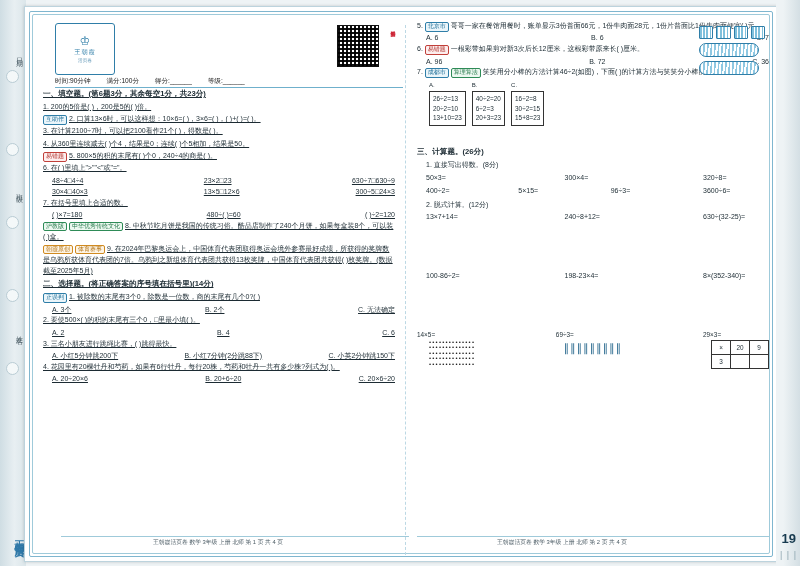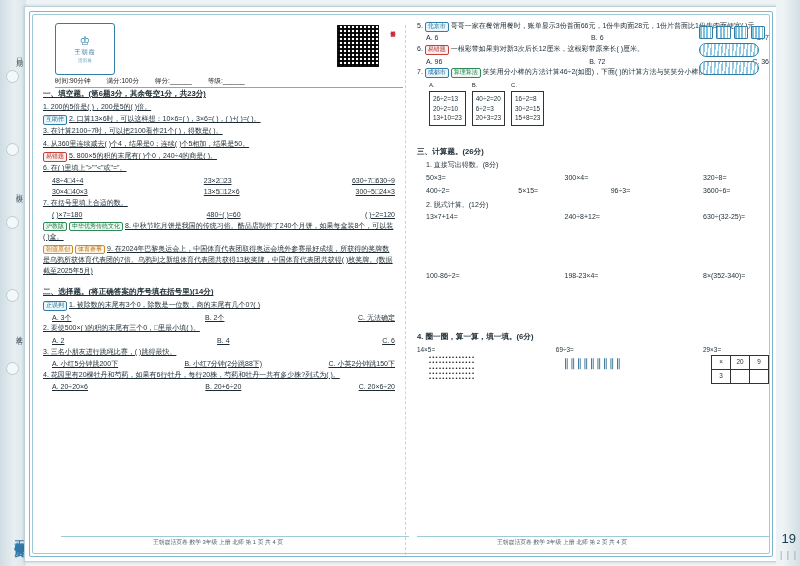"二、选择题。(将正确答案的序号填在括号里)(14分)" div.sec-title { margin-top: 10px -> 2px }
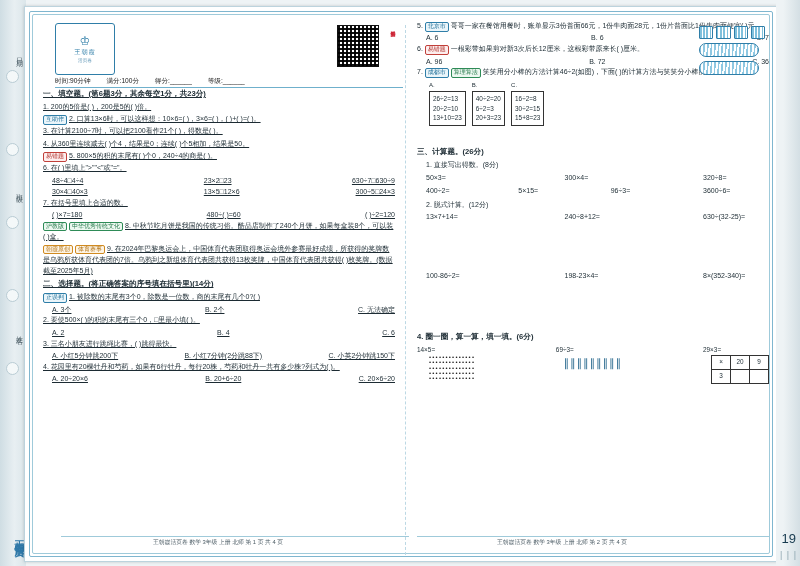"4. 圈一圈，算一算，填一填。(6分)" div.sec-title { html: <div>4. 圈一圈，算一算，填一填。(6分)</div> -> none }
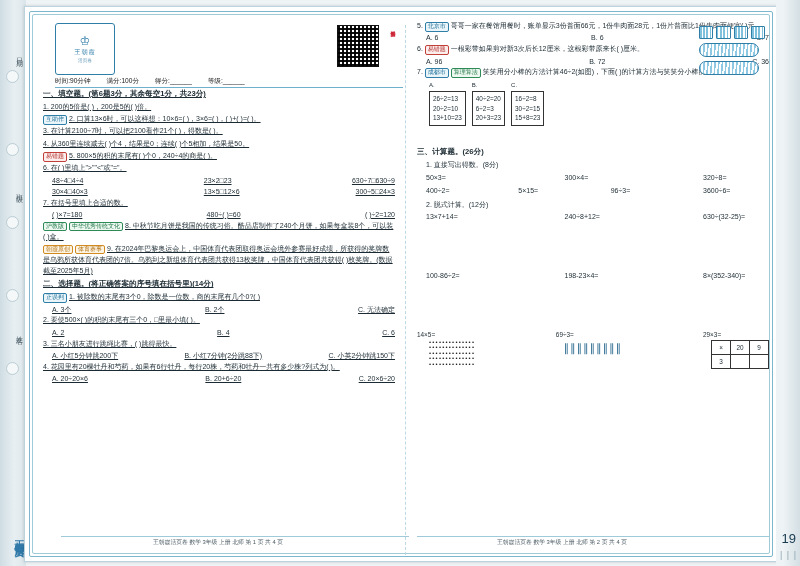"19" .page-num-big { font-weight: normal -> bold }
